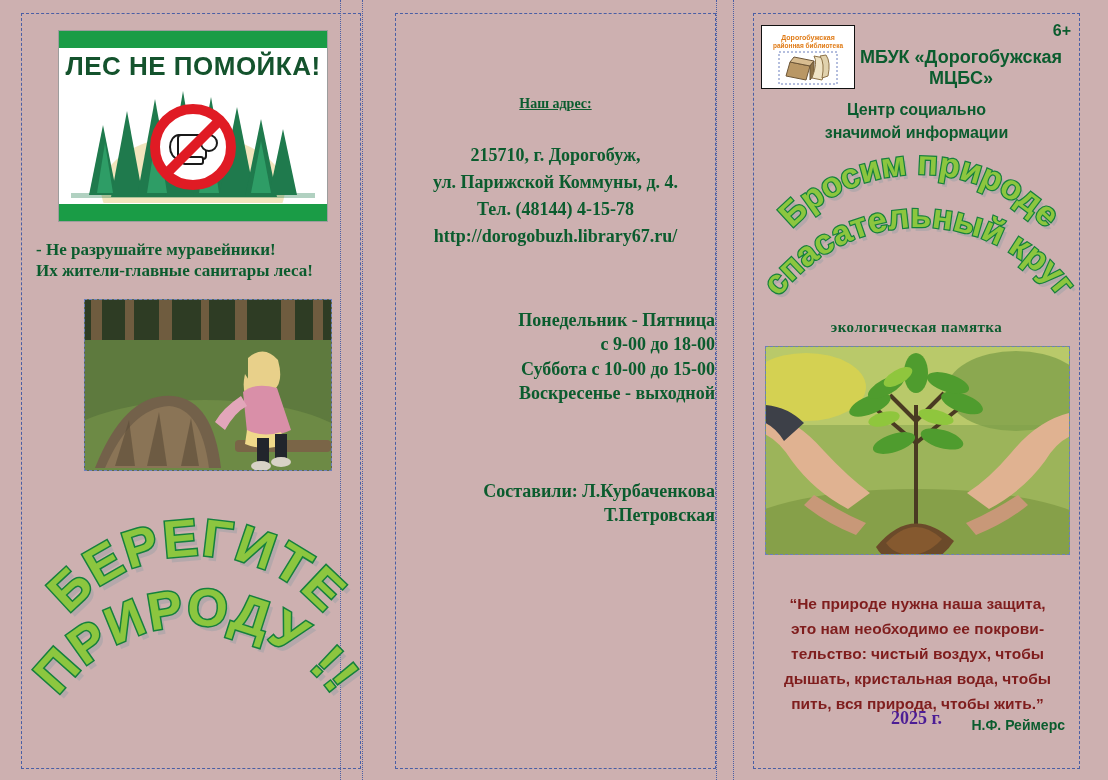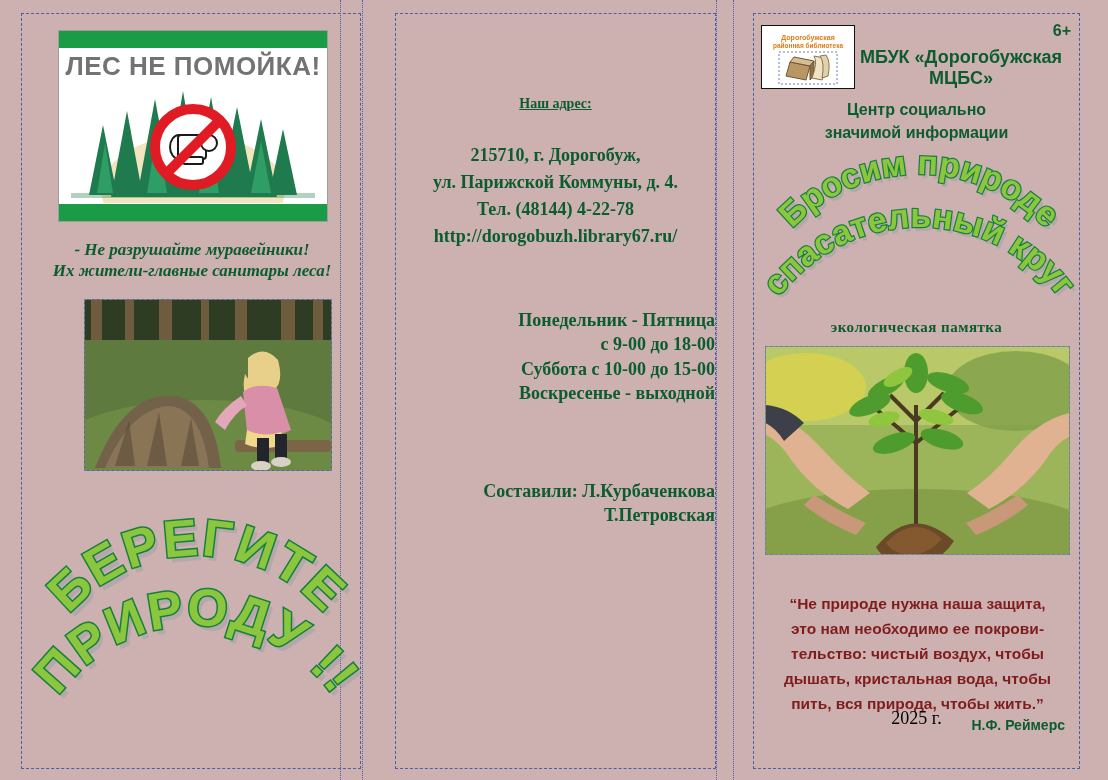"ЛЕС НЕ ПОМОЙКА!" .sign-title { color: #737373 -> #14532d }
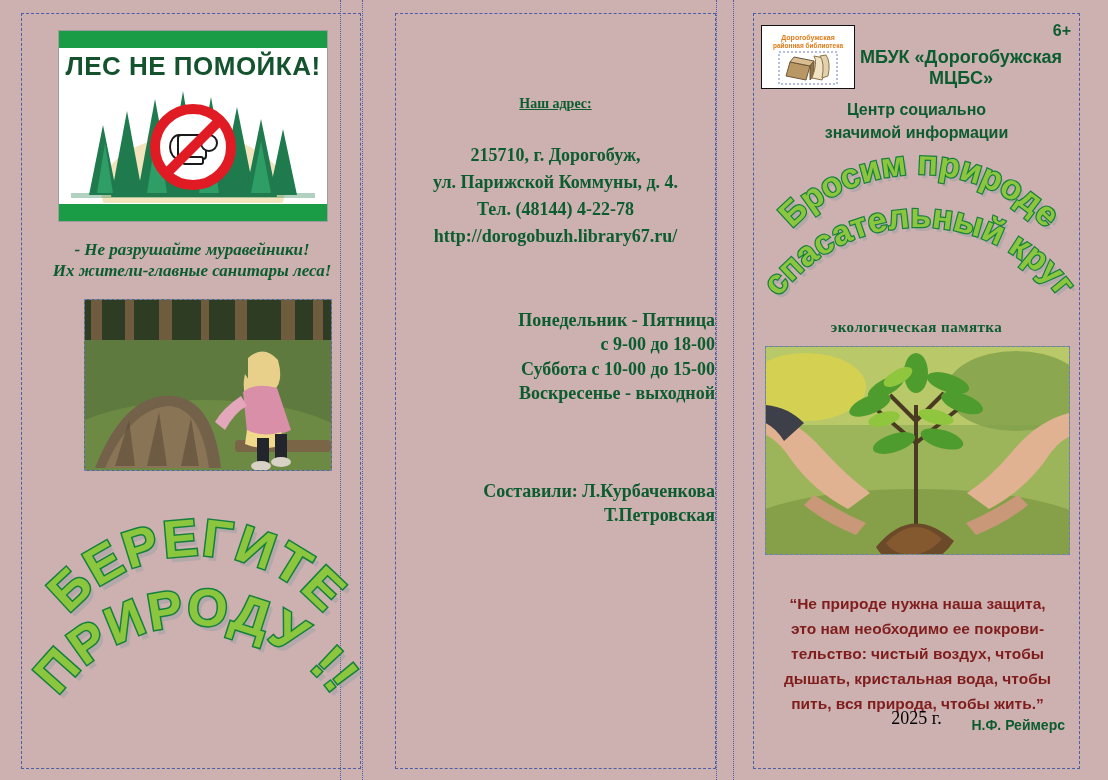"Тел. (48144) 4-22-78" div { text: 4-22-78 -> 4-15-78 }
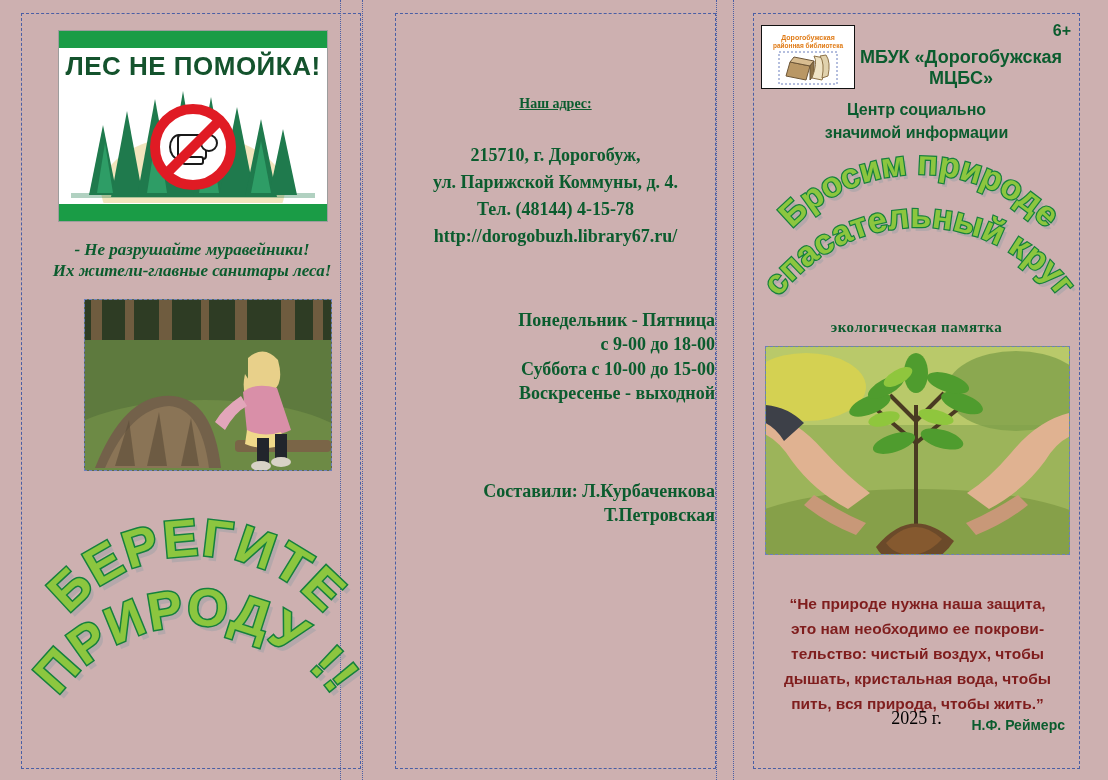"- Не разрушайте муравейники!" .left-caption { font-style: italic -> none; text-align: center -> left }
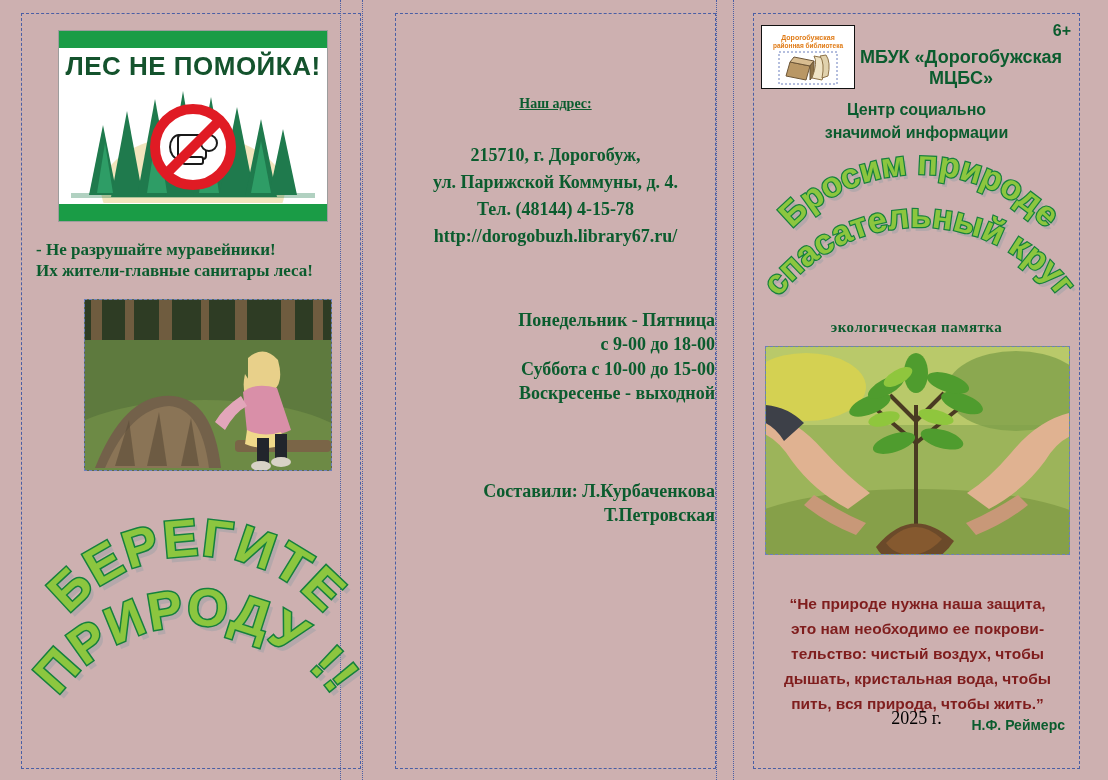"2025 г." .year { color: #000000 -> #4c1d95; font-weight: normal -> bold }
